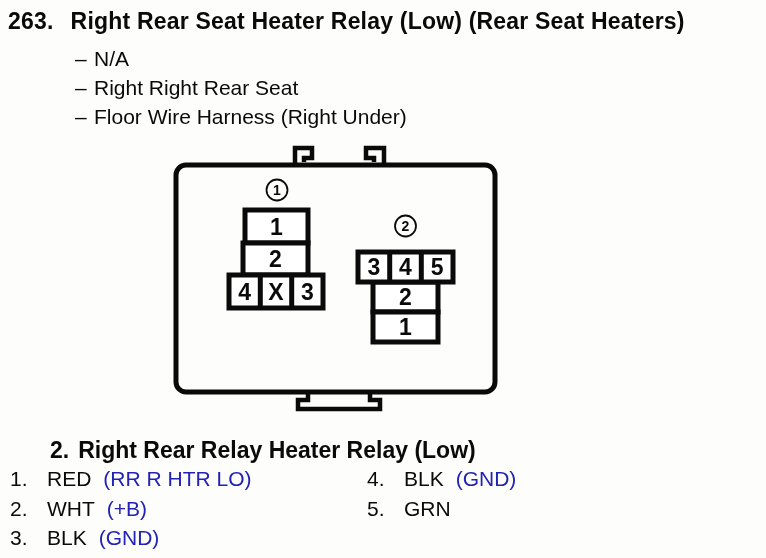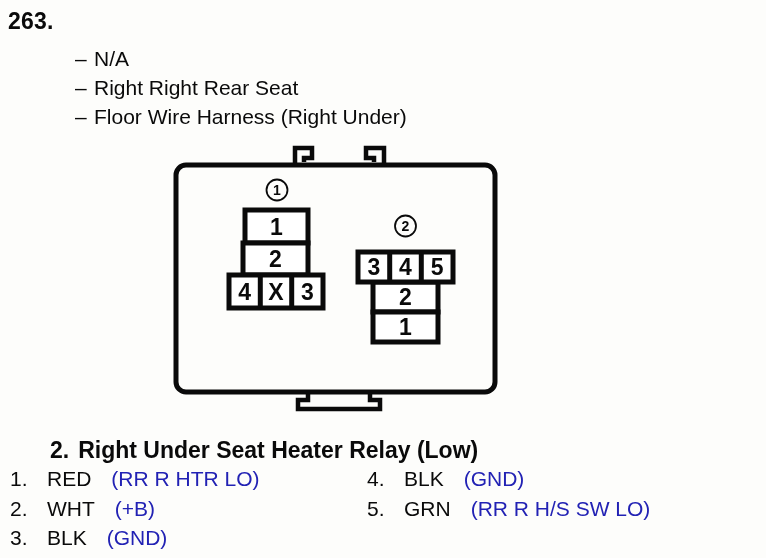"Right Rear Seat Heater Relay" span { html: none -> <span>Right Rear Seat Heater Relay (Low) (Rear Seat Heaters)</span> }
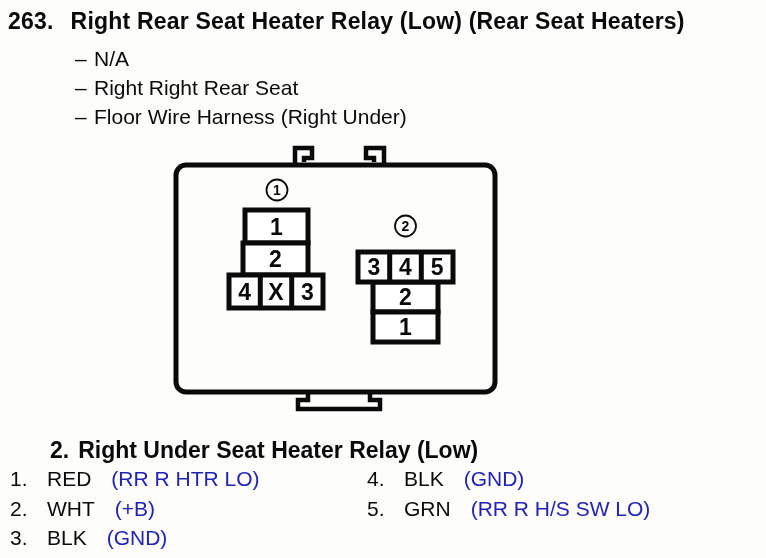"Right Under Seat Heater Relay" span { text: Under Seat -> Rear Relay }
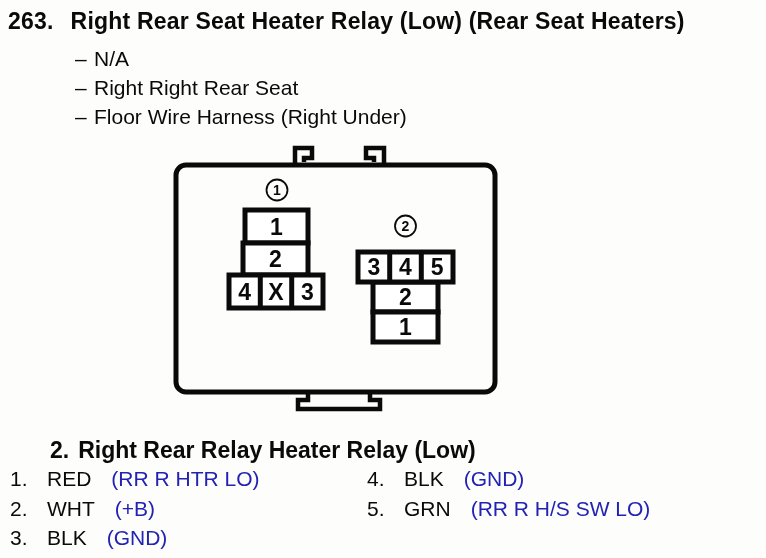"(RR R HTR LO)" .pin-row .pin-signal { margin-left: 20px -> 12px }
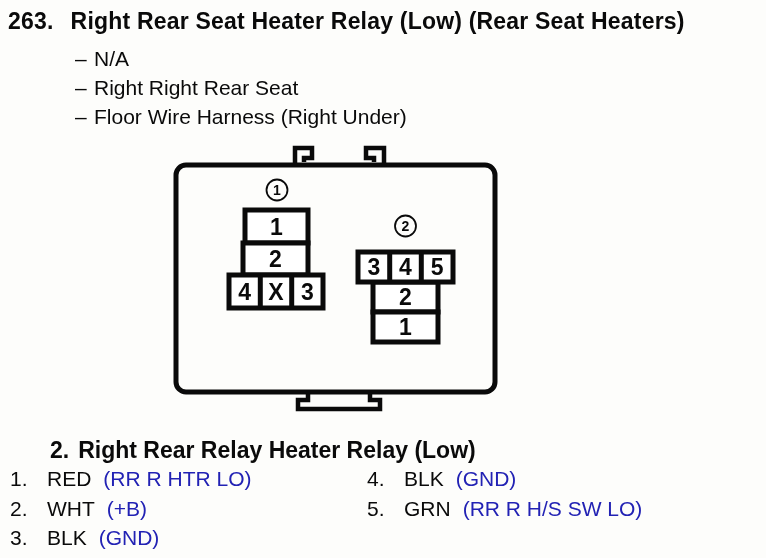"(RR R H/S SW LO)" span.pin-signal { html: <span>(RR R H/S SW LO)</span> -> none }
